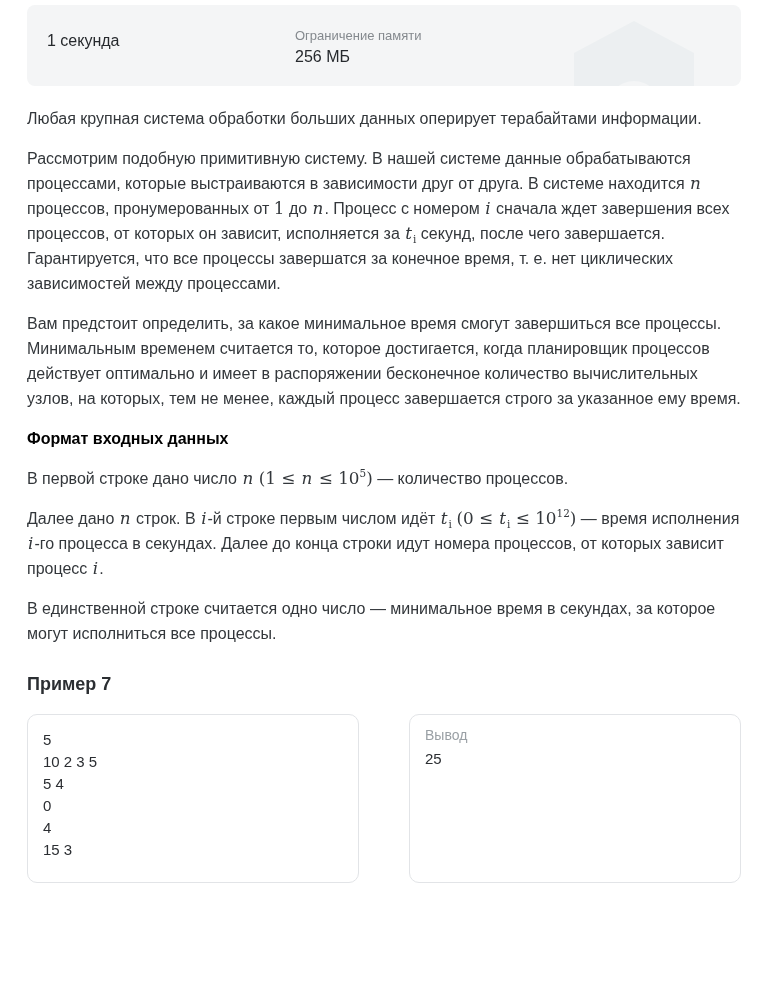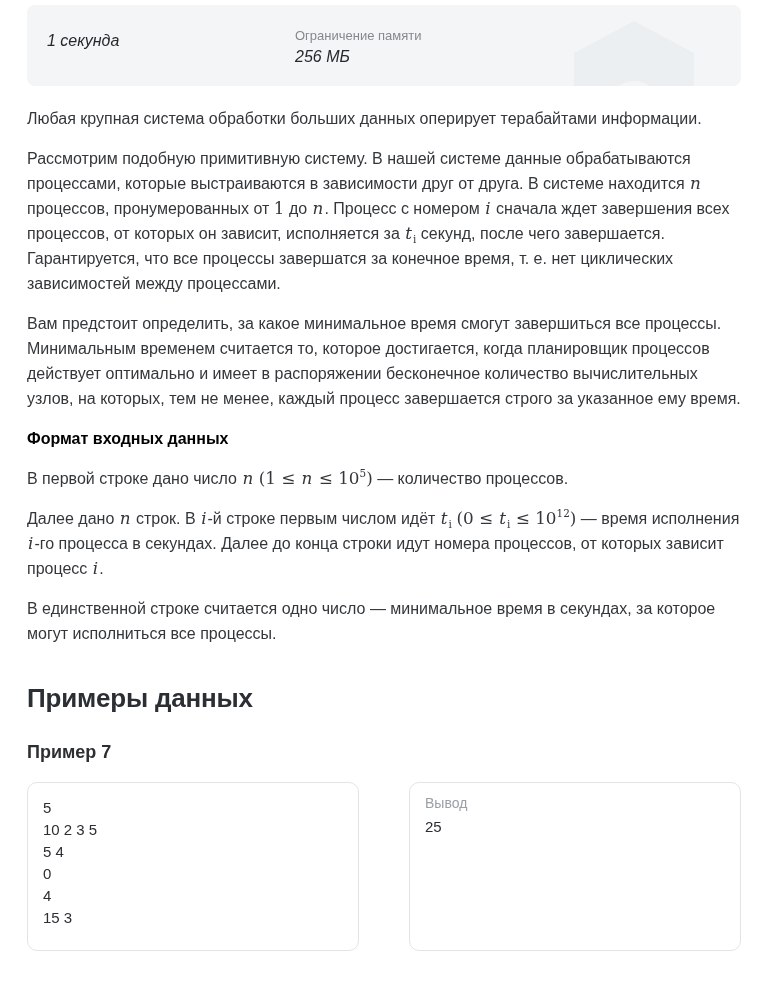"1 секунда" .limit-value { font-style: italic -> none }
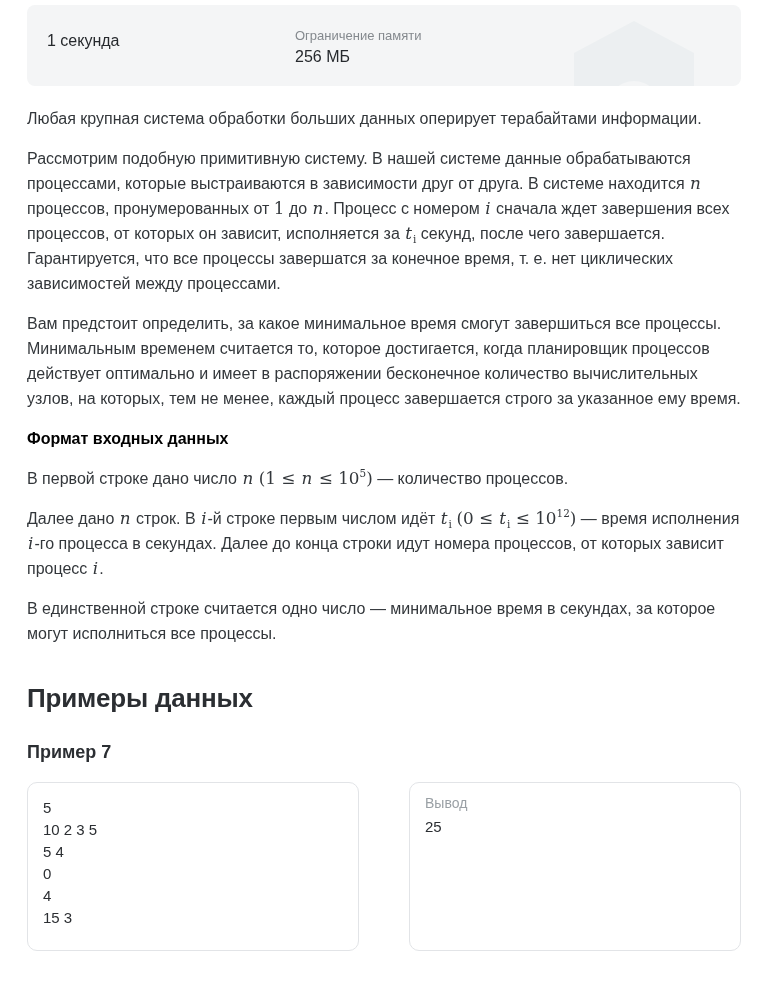"Примеры данных" h2.samples-heading { html: <h2>Примеры данных</h2> -> none }
